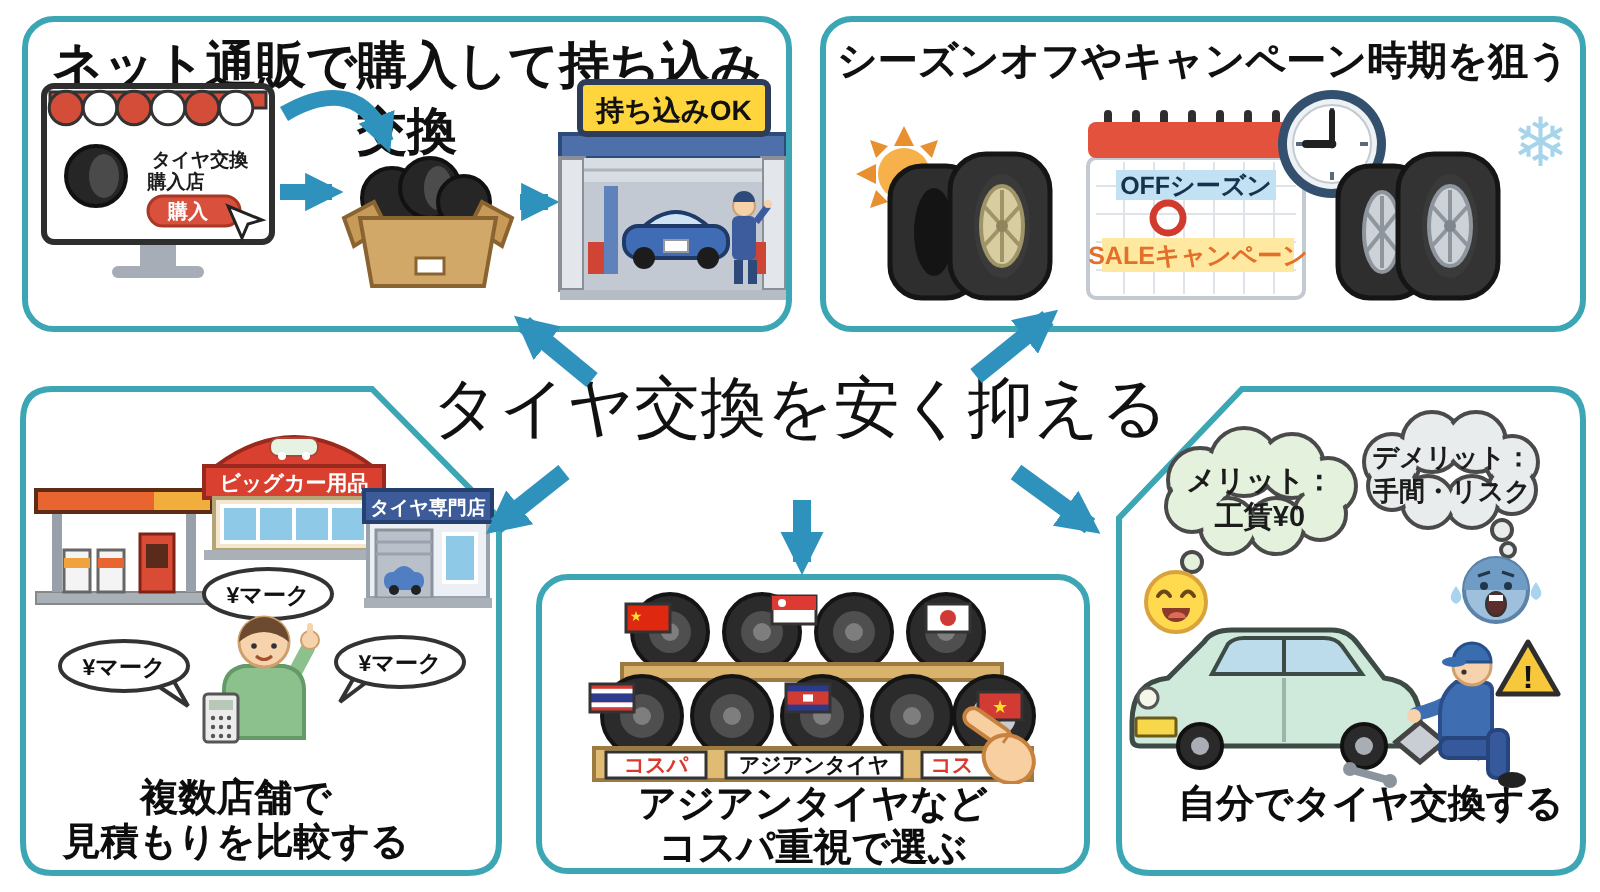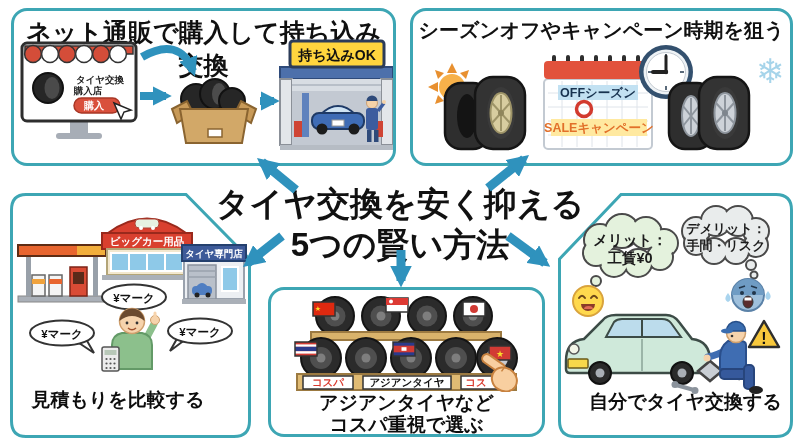"タイヤ交換を安く抑える" .center-title { font-weight: 700 -> 400 }
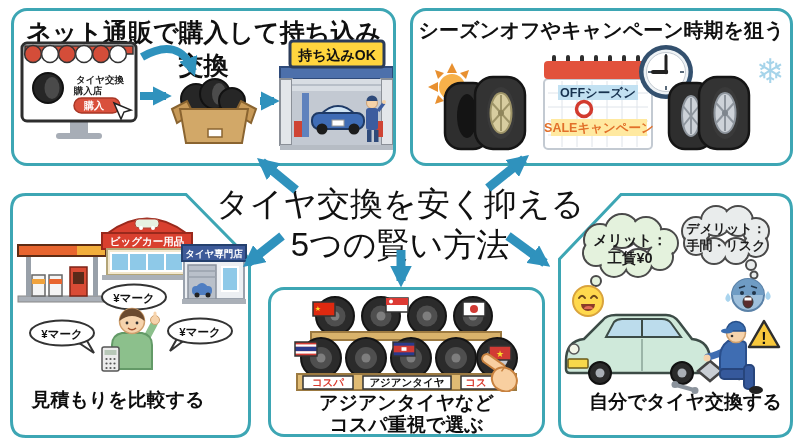"5つの賢い方法" div { html: <div>5つの賢い方法</div> -> none }
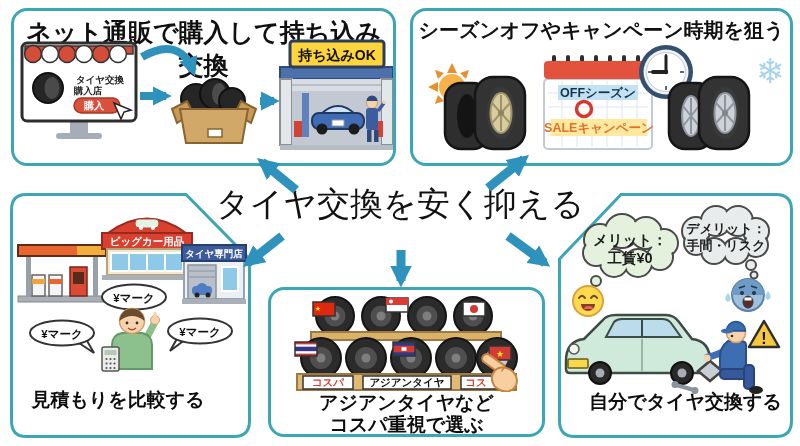"複数店舗で" div { html: none -> <div>複数店舗で</div> }
